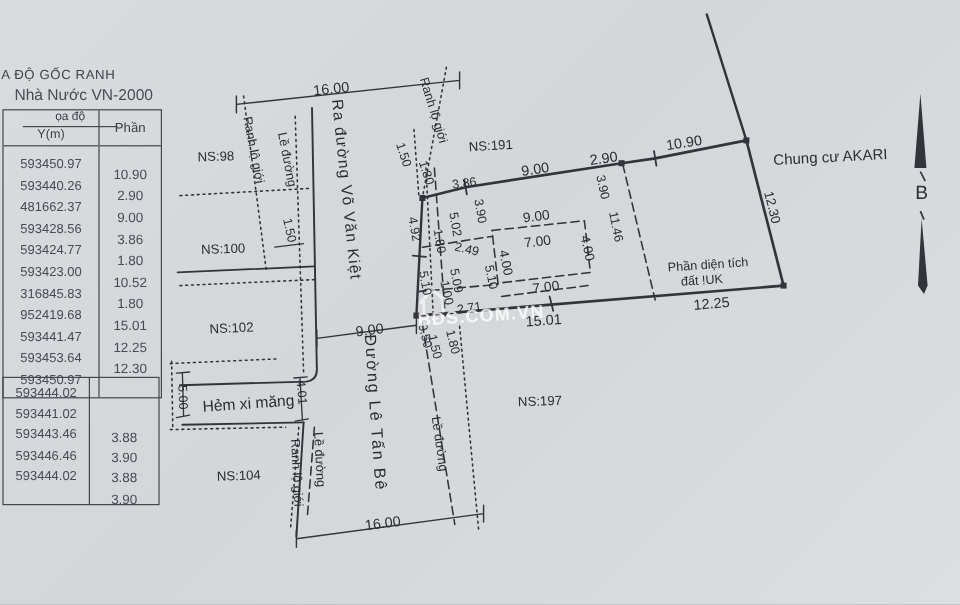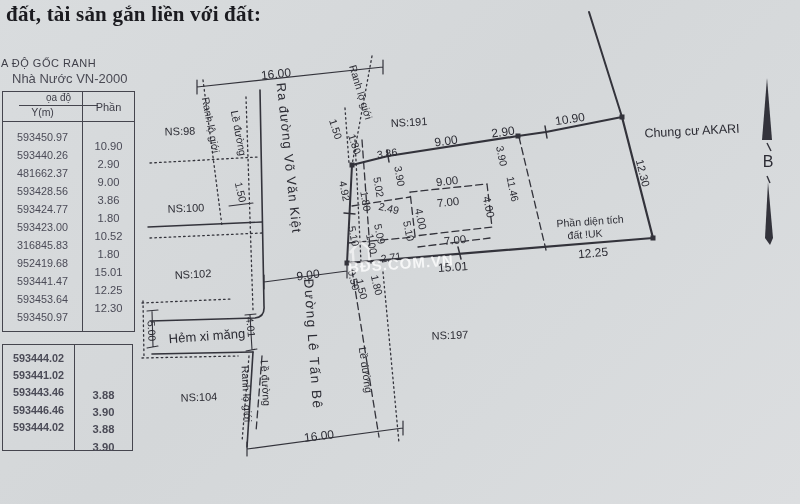"đất, tài sản gắn liền" div.abs { html: <div>đất, tài sản gắn liền với đất:</div> -> none }
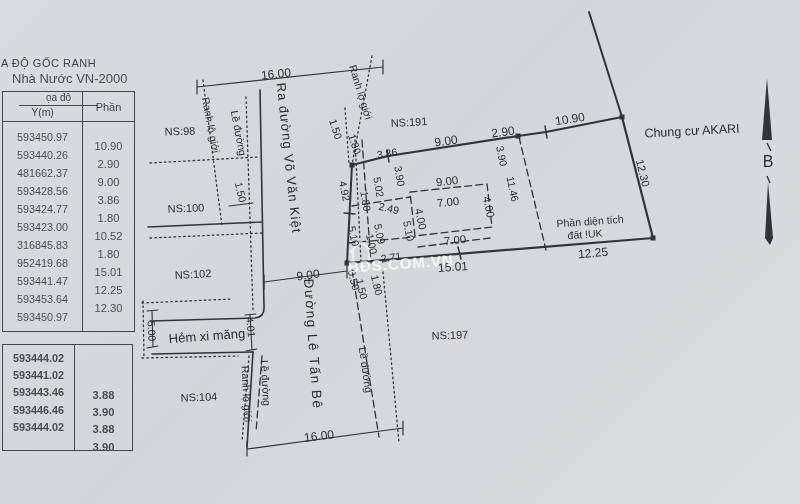"593444.02" #tbl2 { font-weight: bold -> none; top: 344px -> 314px }
